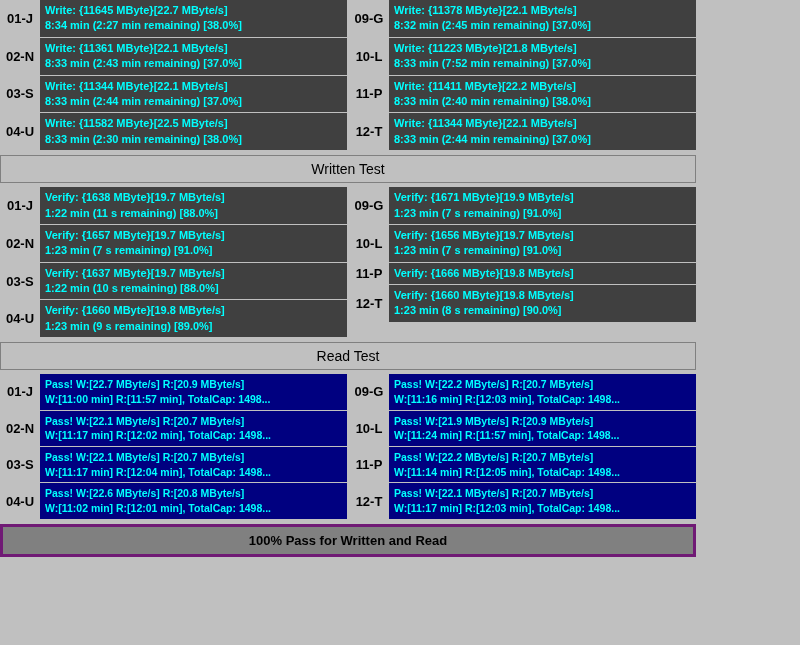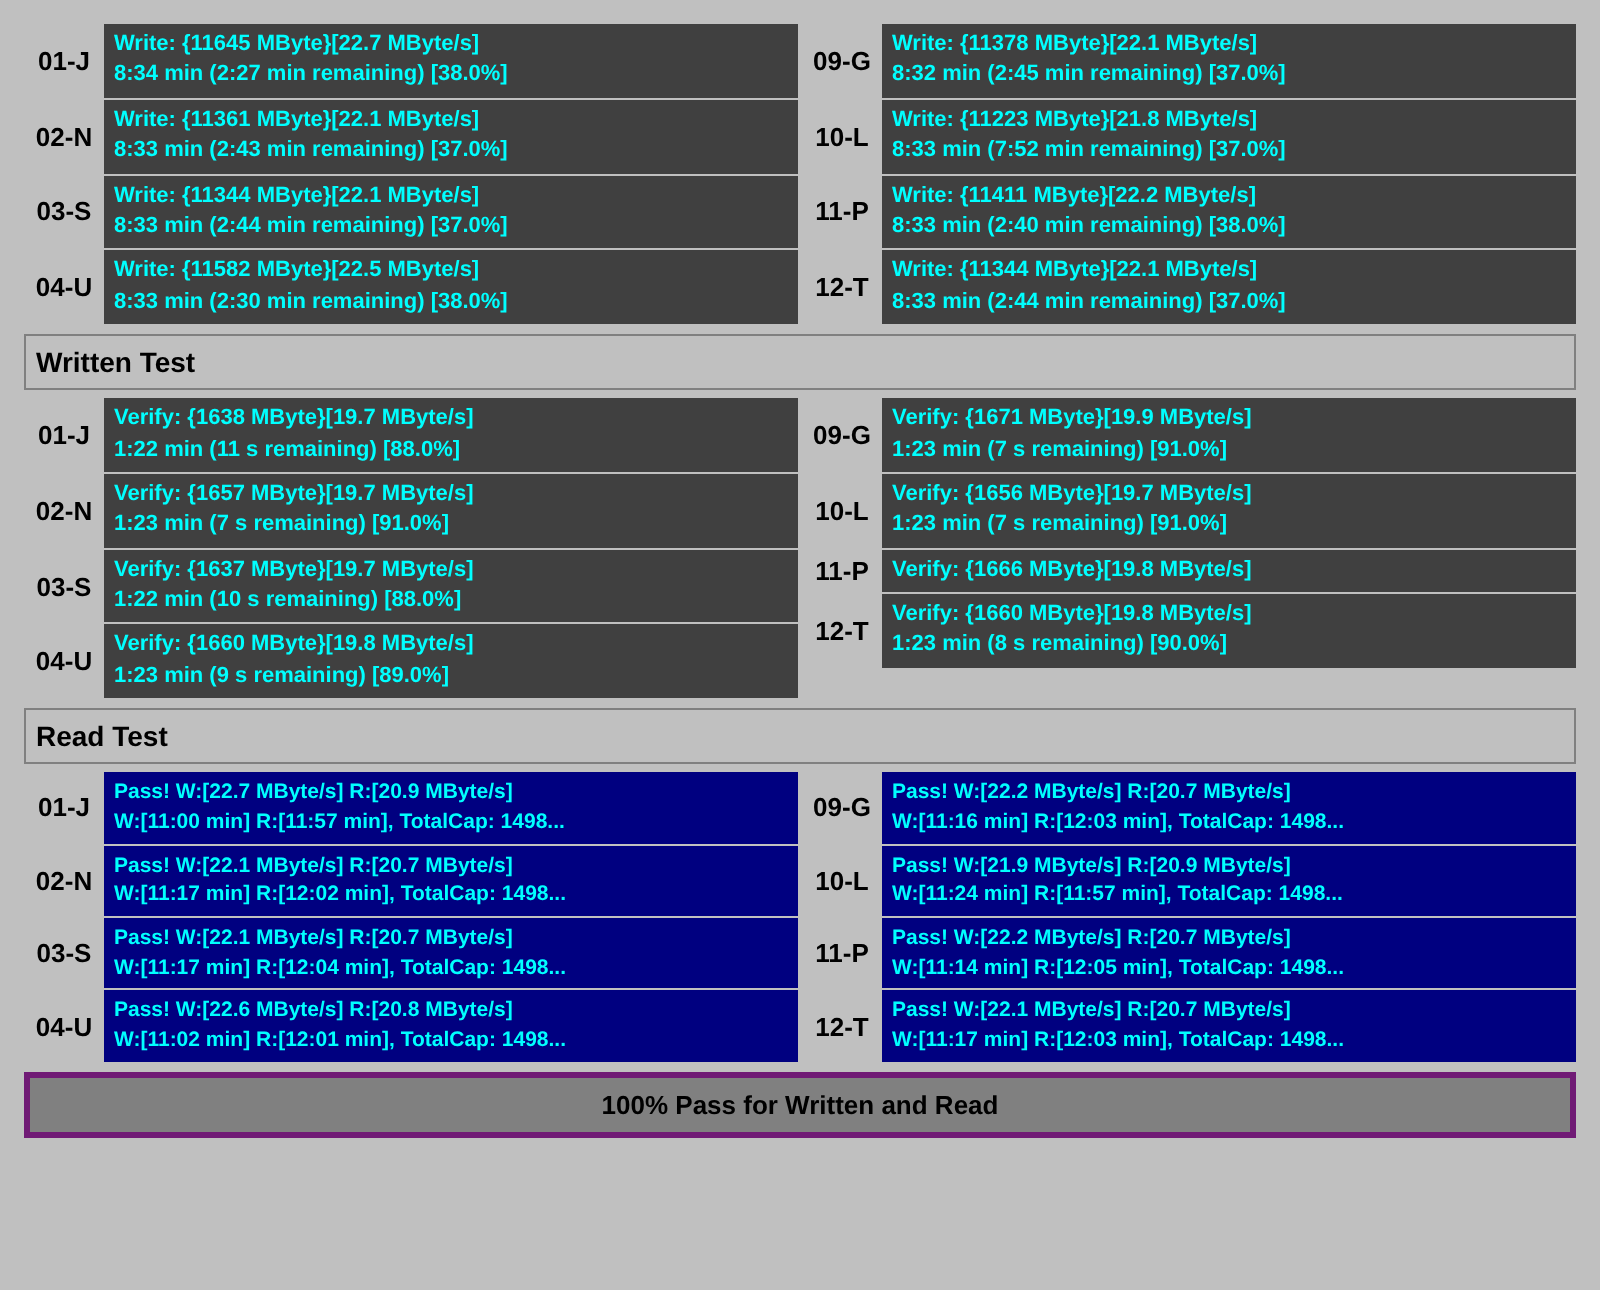"01-J" .main-container { padding: 12px -> 0; width: 800px -> 696px }
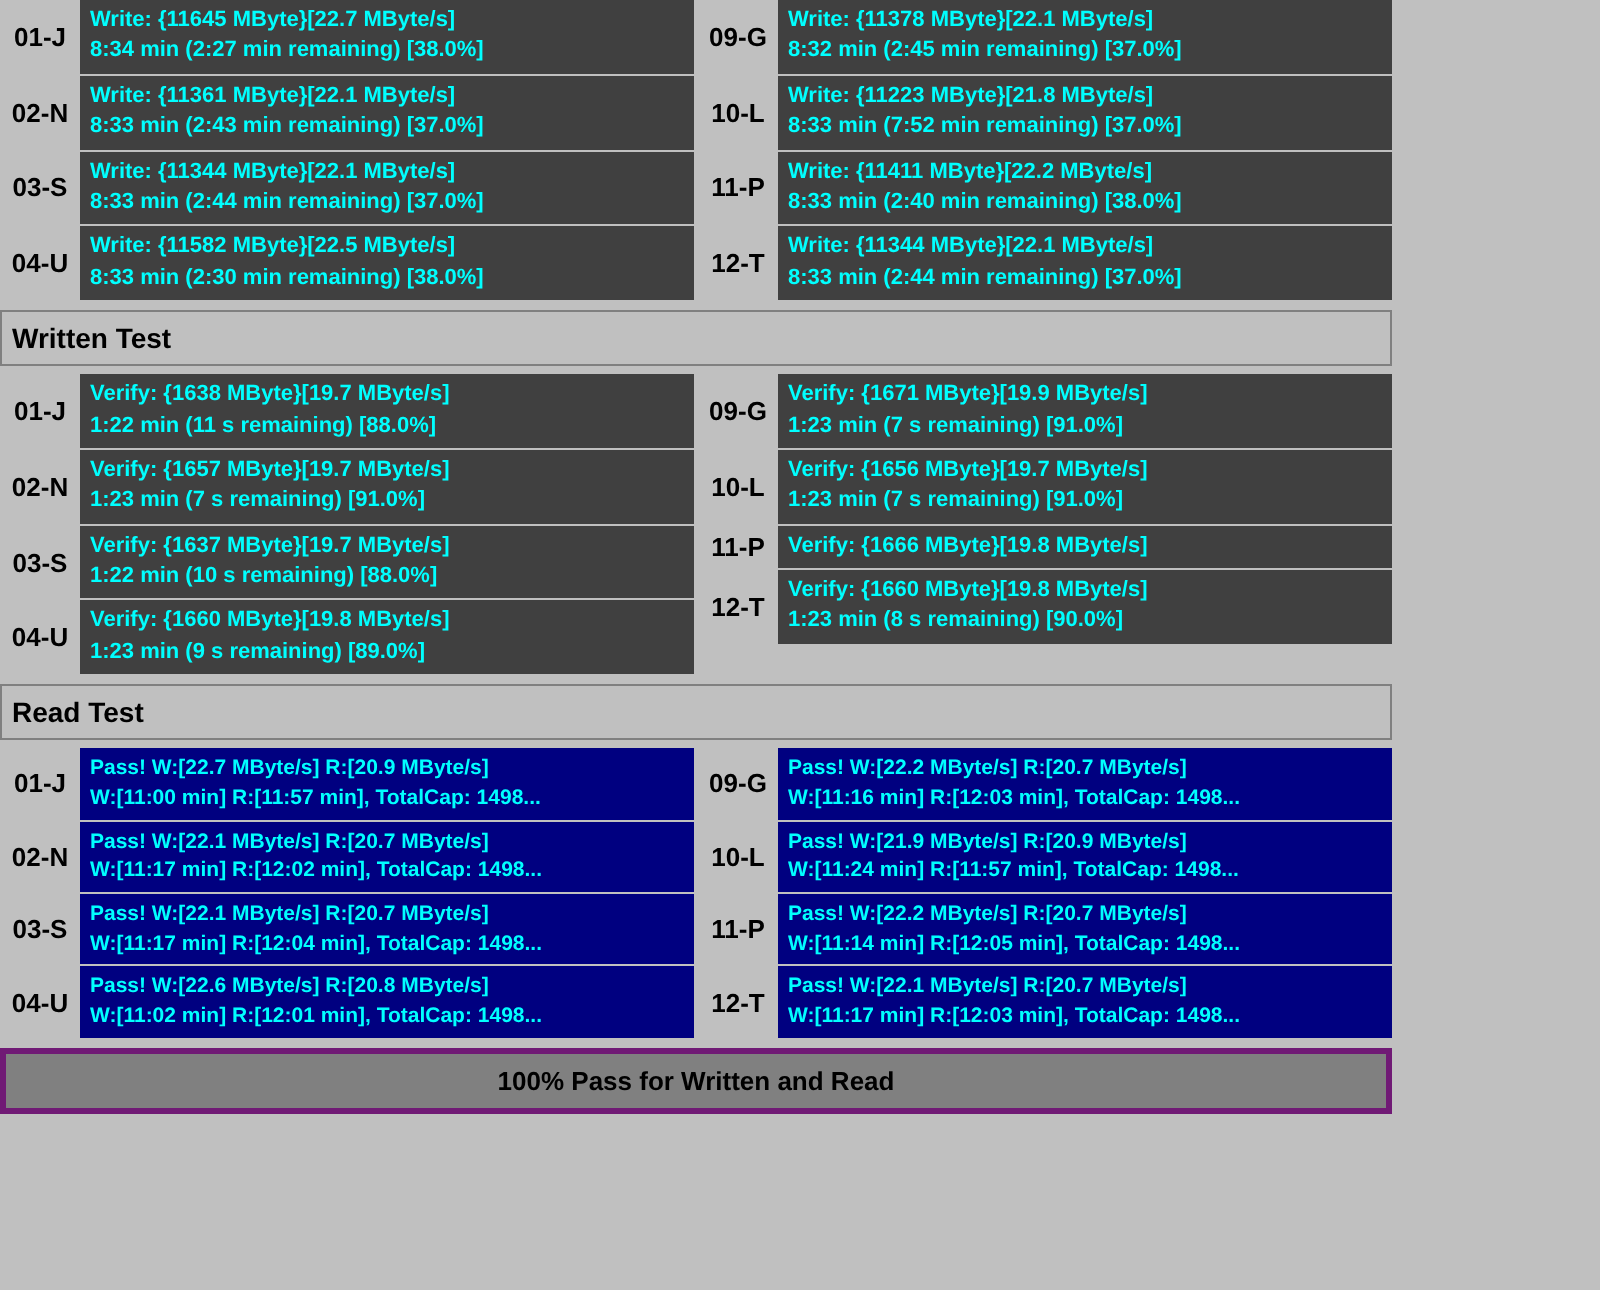"Written Test" .section-header { font-weight: bold -> normal; text-align: none -> center }
